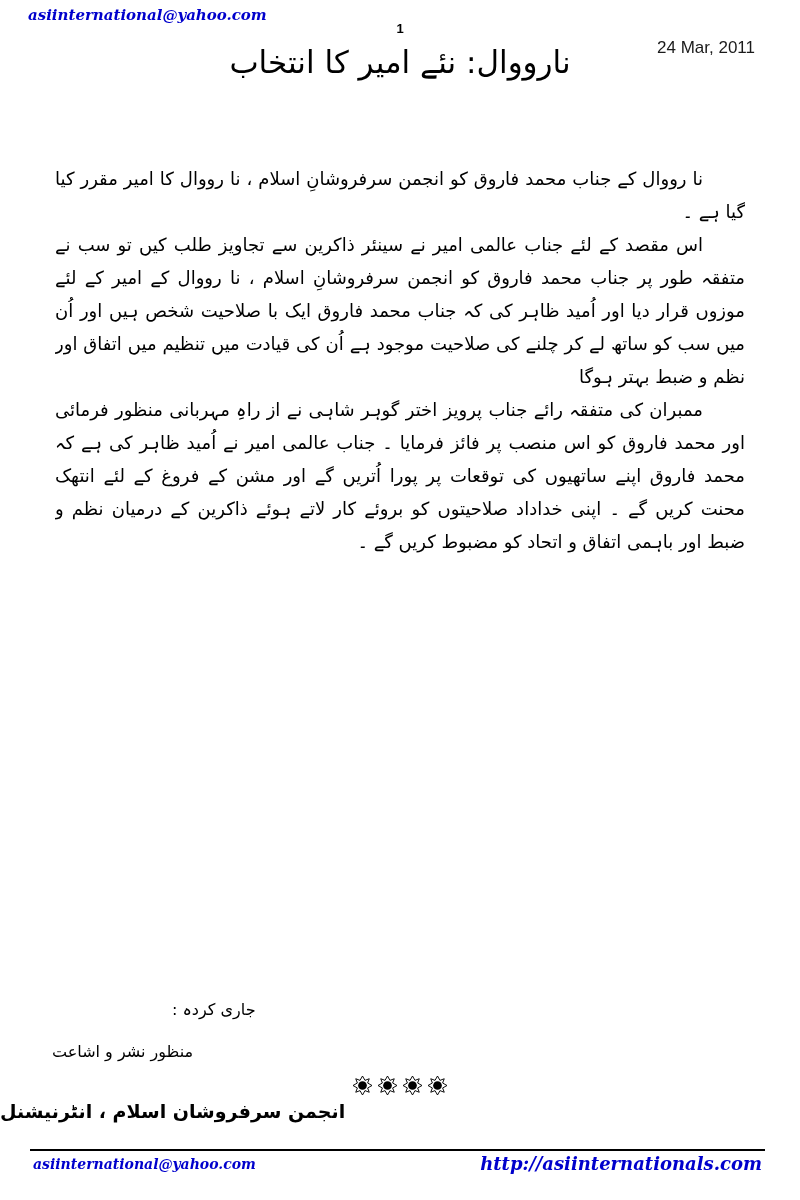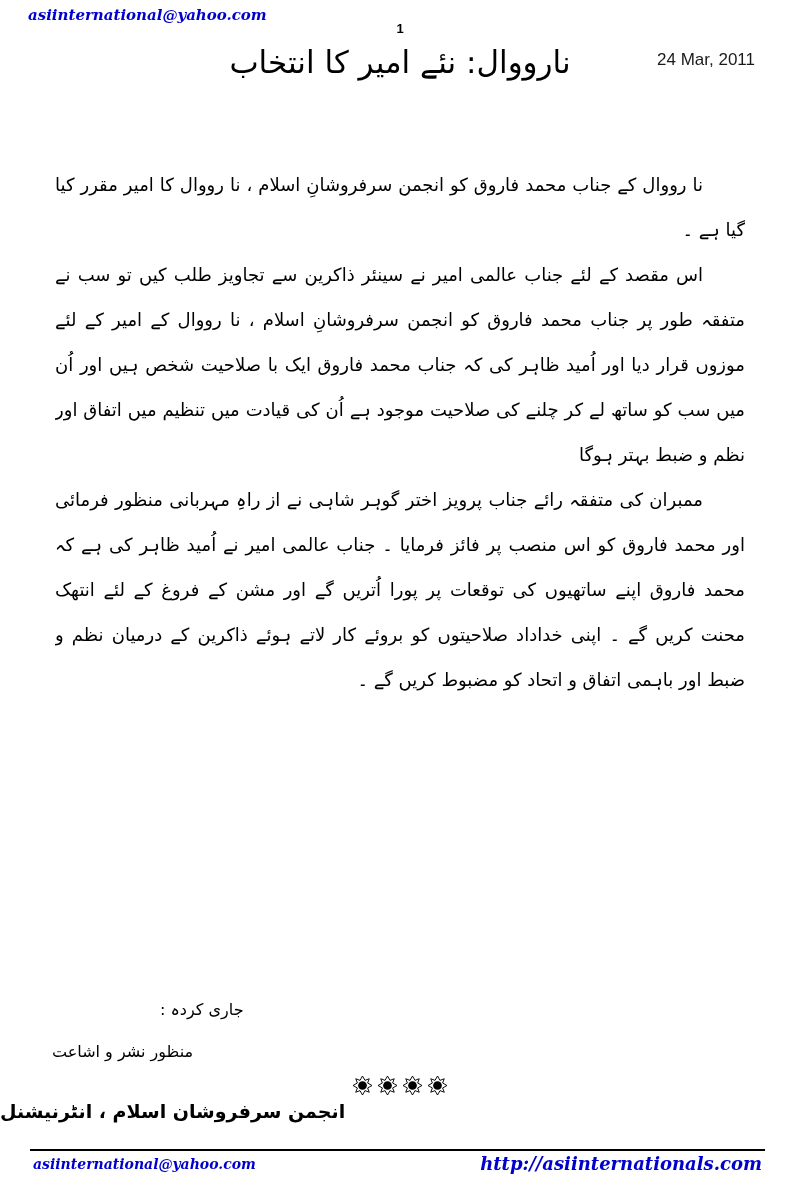"24 Mar, 2011" .date { margin-top: 12px -> none }
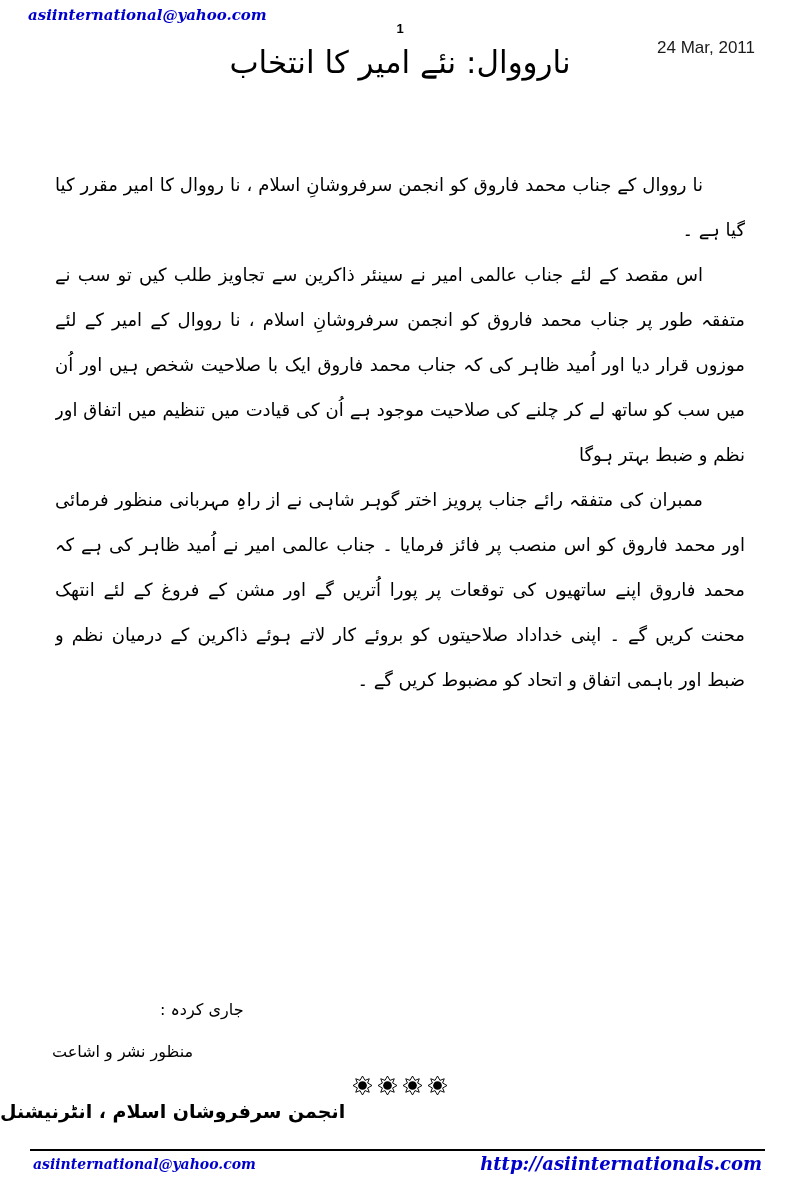"نا رووال کے جناب محمد" .body-text { line-height: 45px -> 33px }
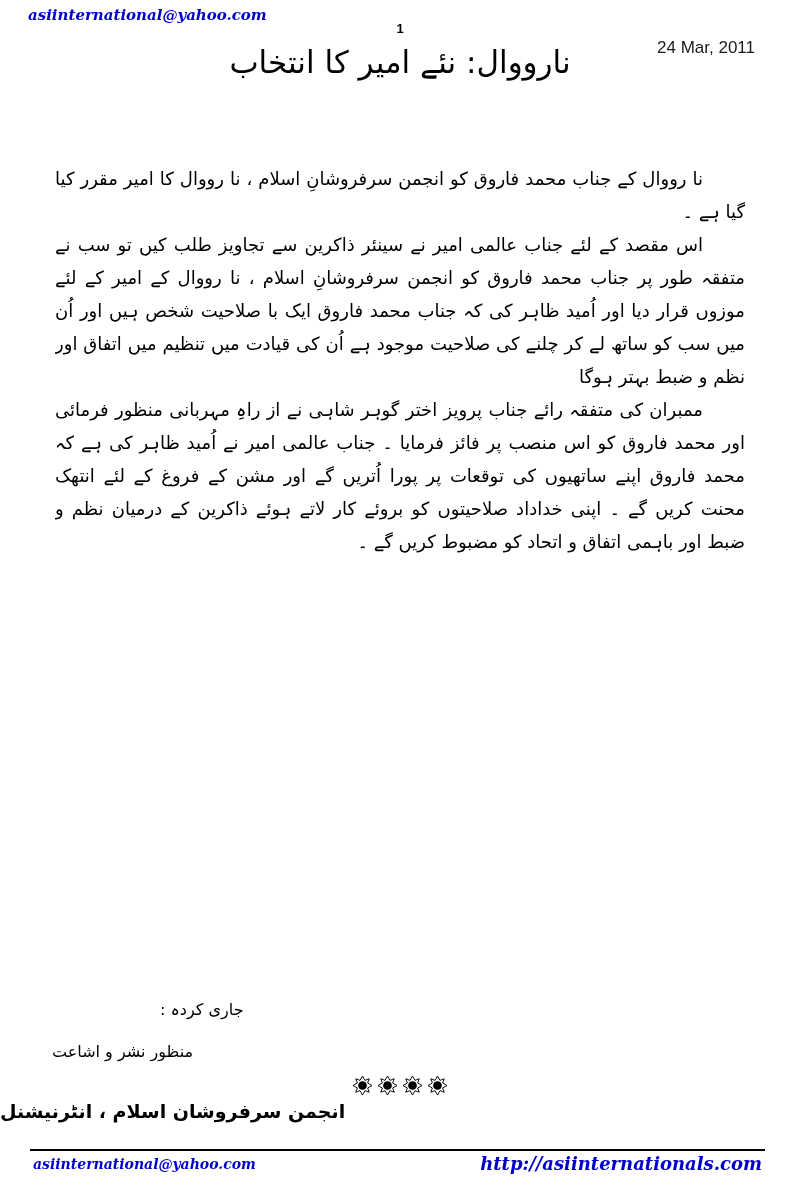"جاری کردہ :" .issued-label { left: 160px -> 172px }
